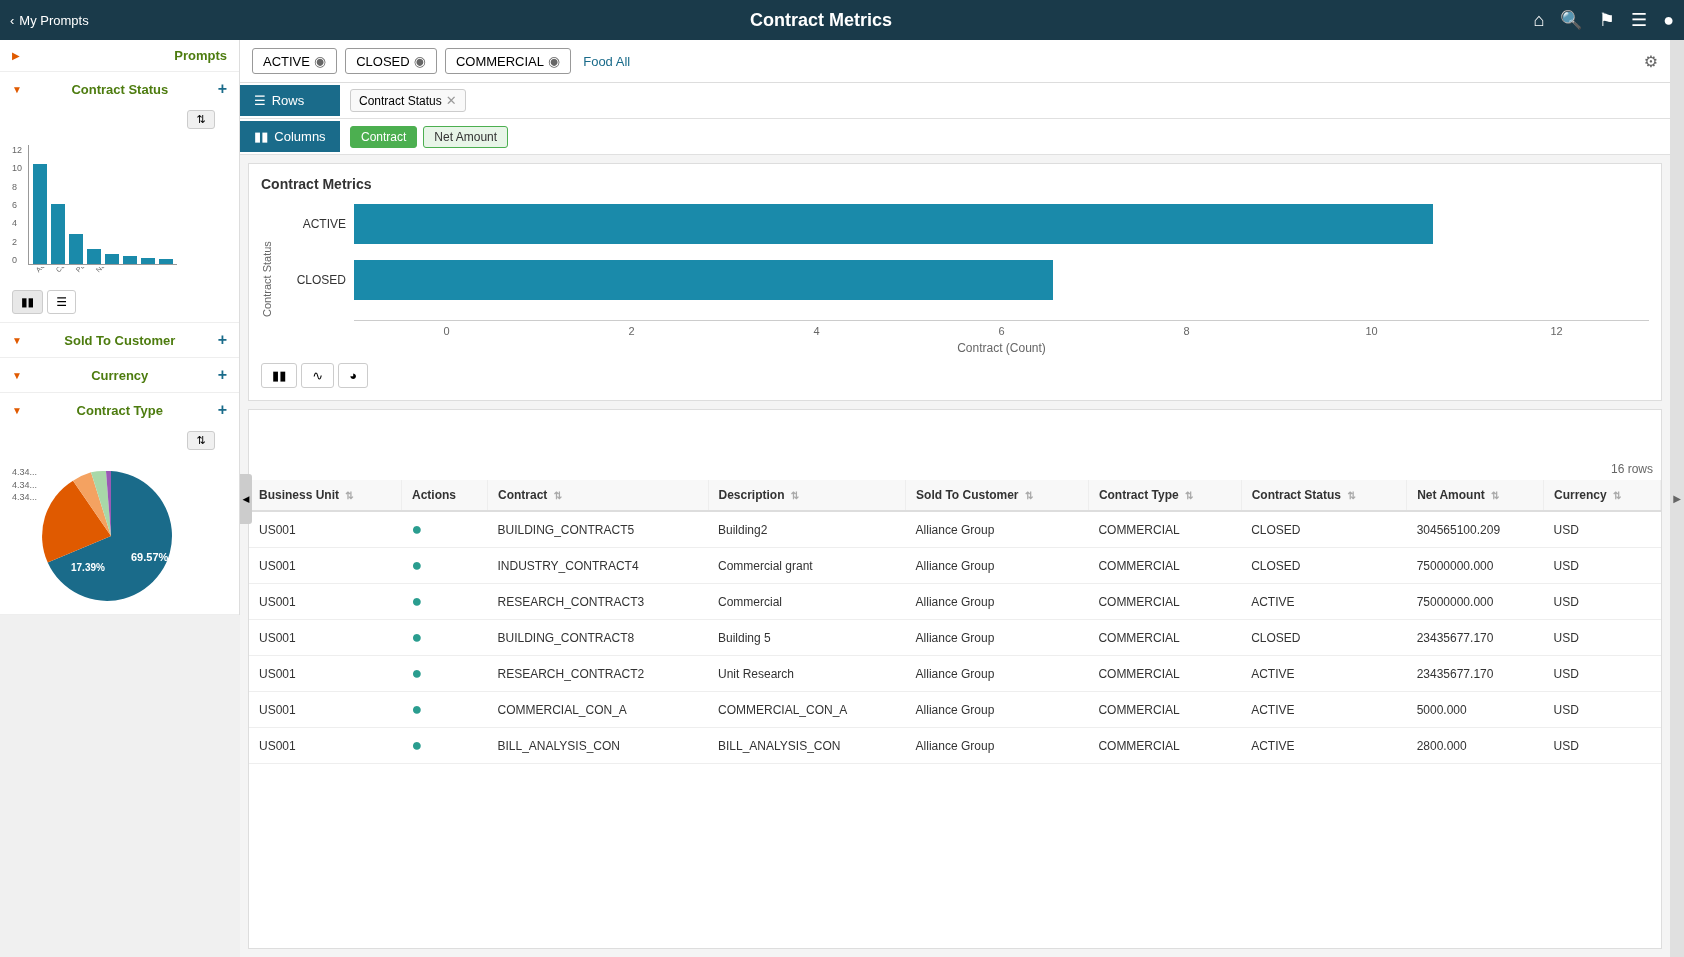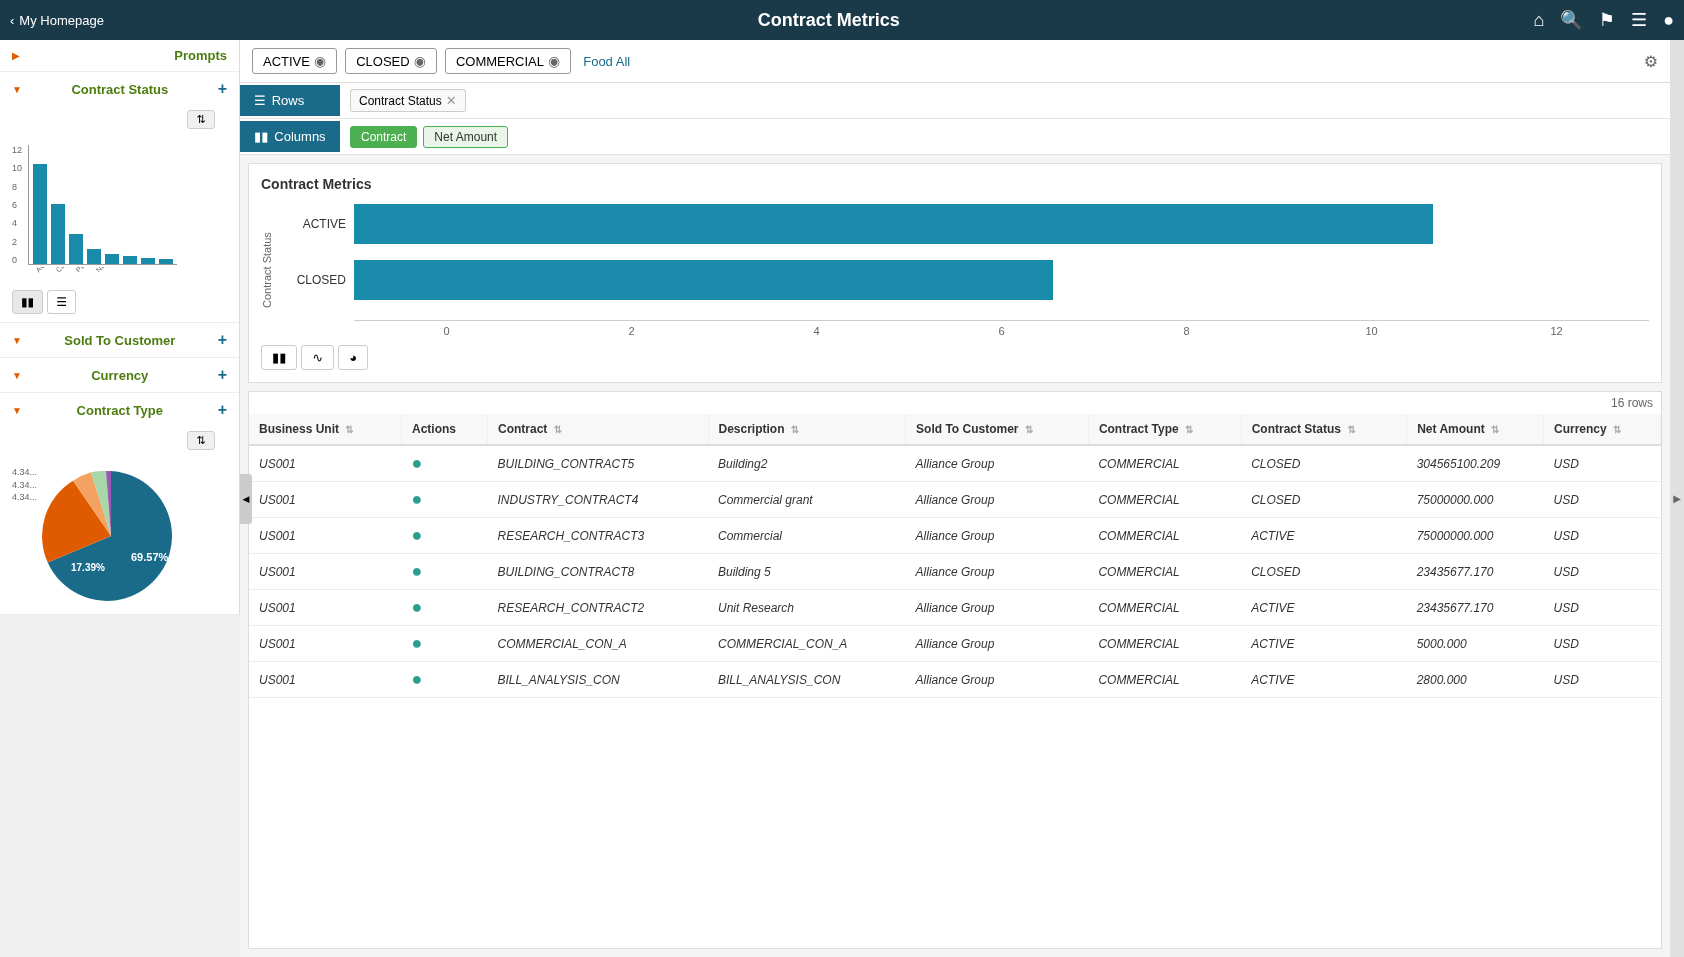"My Homepage" span { text: Homepage -> Prompts }
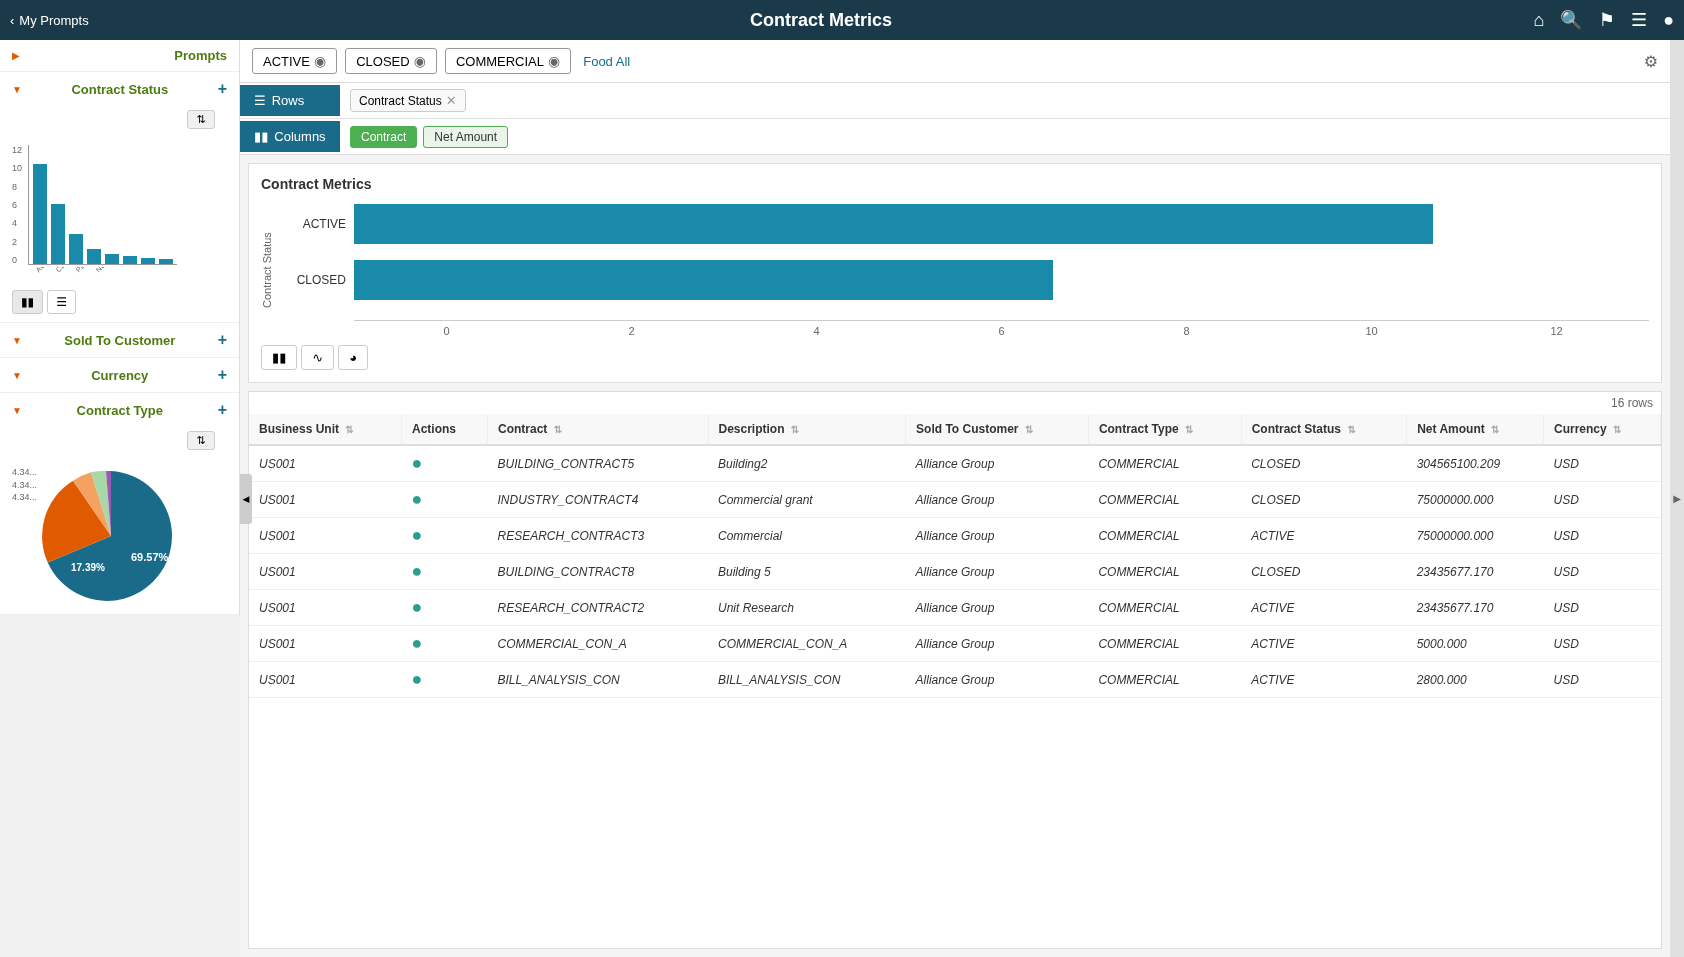"Contract (Count)" div.chart-x-label { html: none -> <div>Contract (Count)</div> }
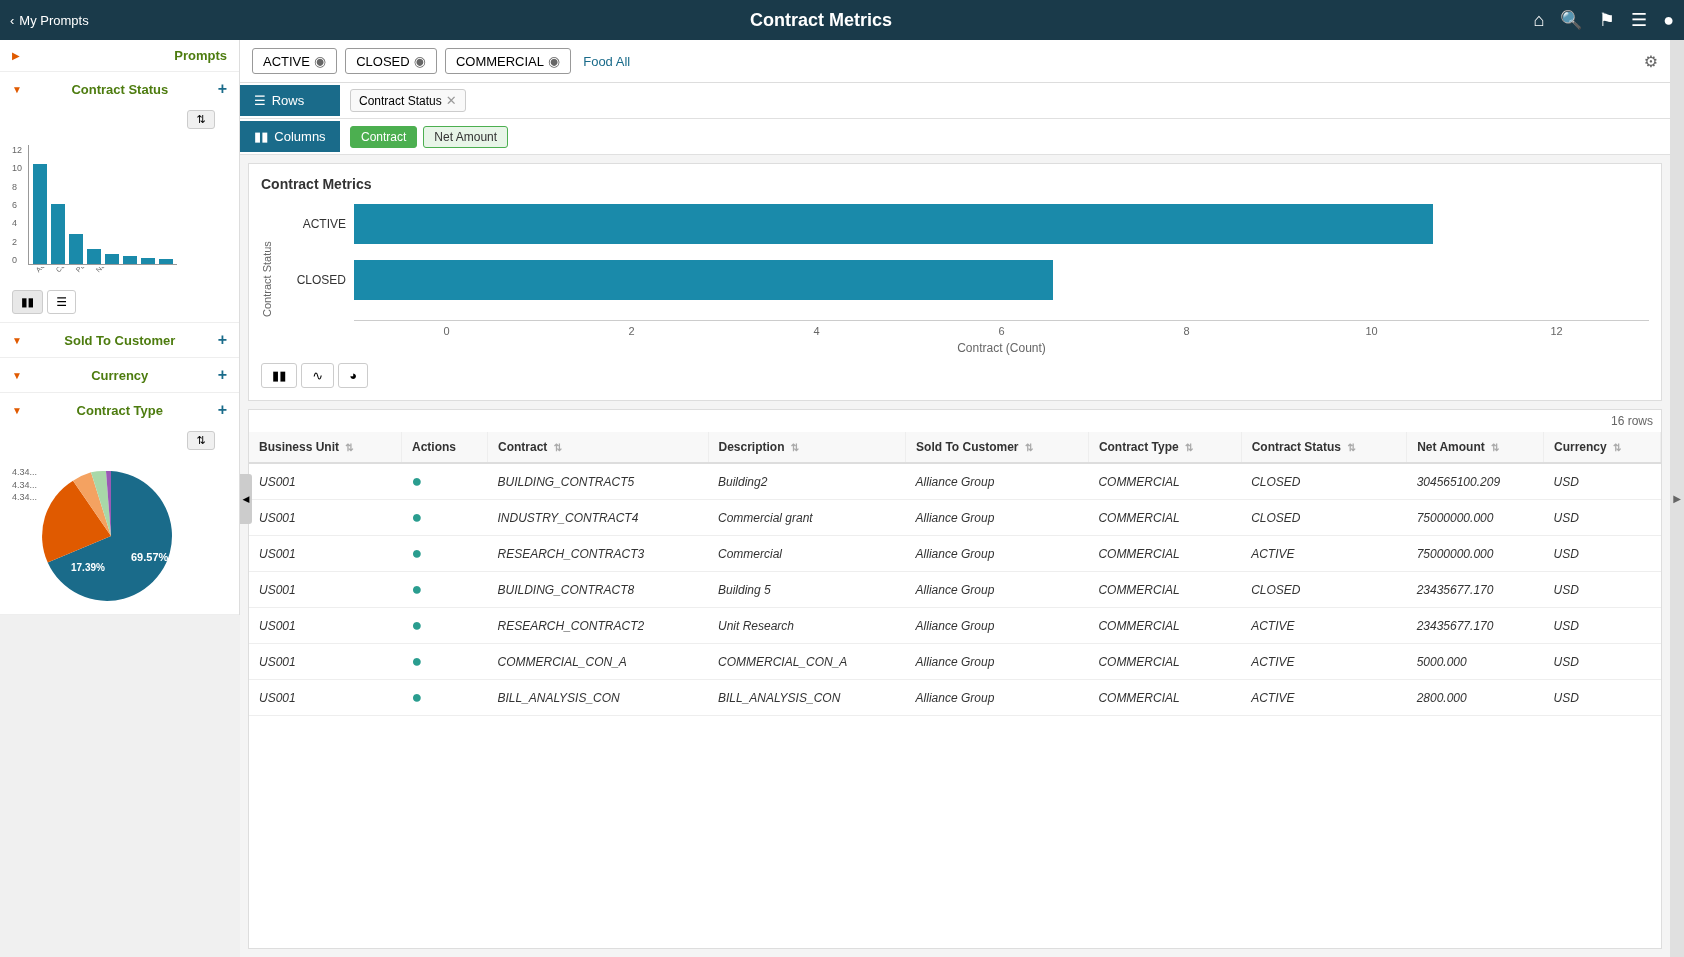"16 rows" .table-header-row { margin-top: none -> 48px }
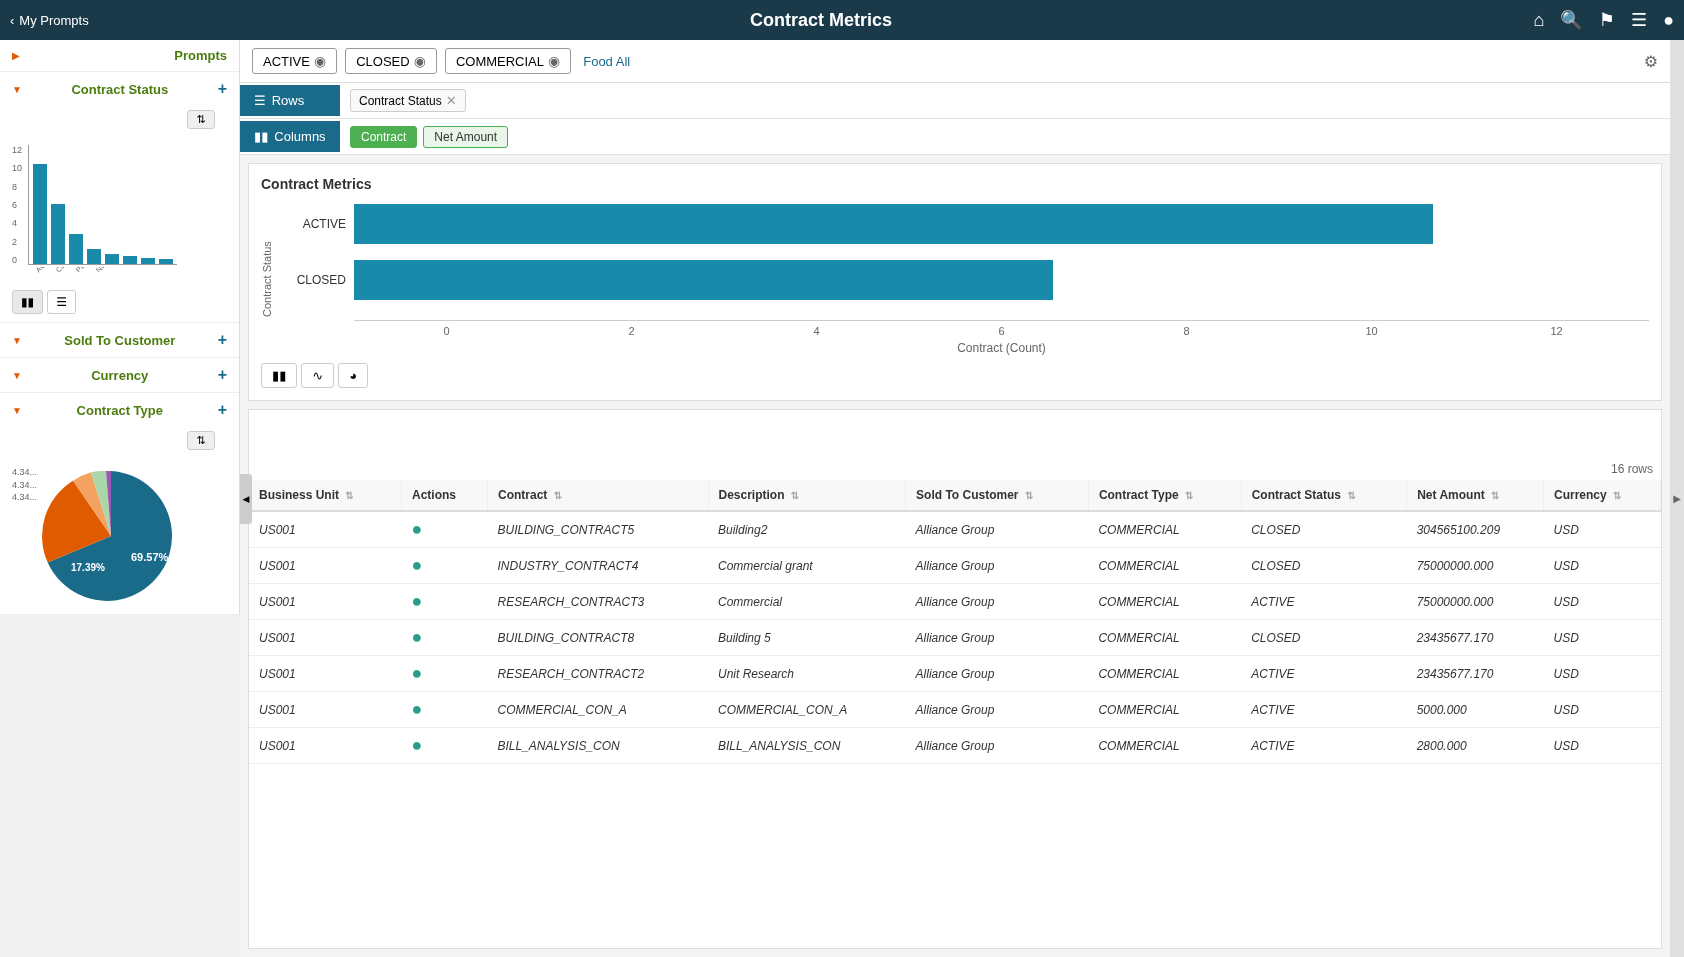"US001" tbody tr { font-style: italic -> none }
